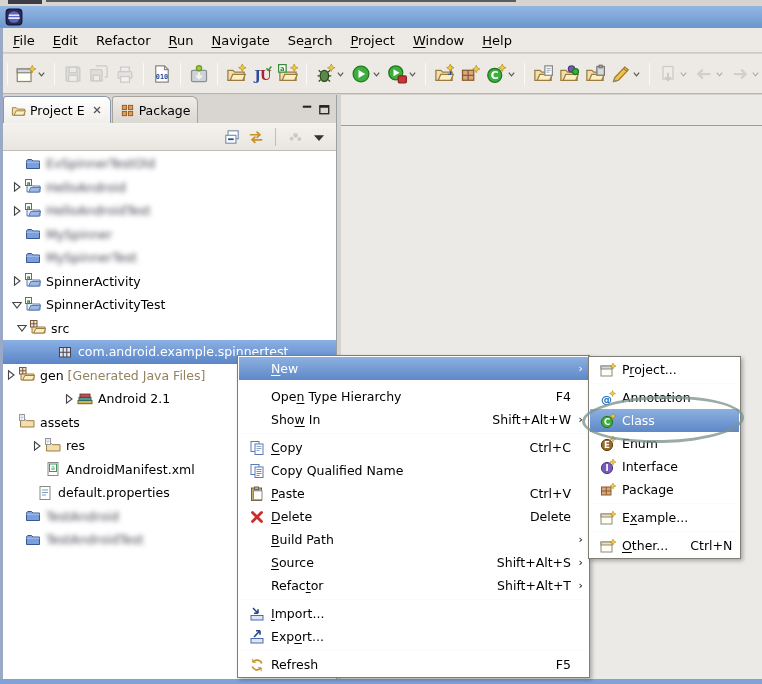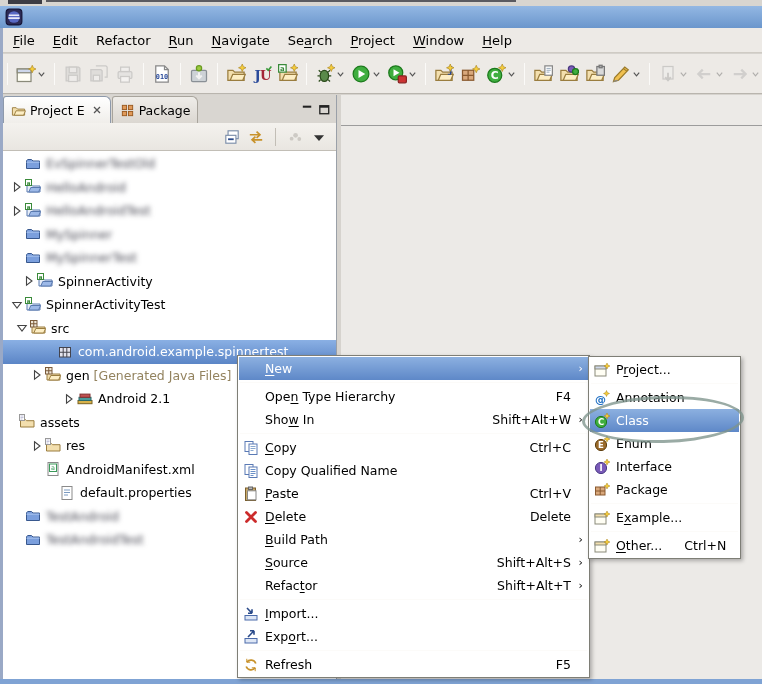"SpinnerActivity" div.tree-row { padding-left: 18px -> 6px }
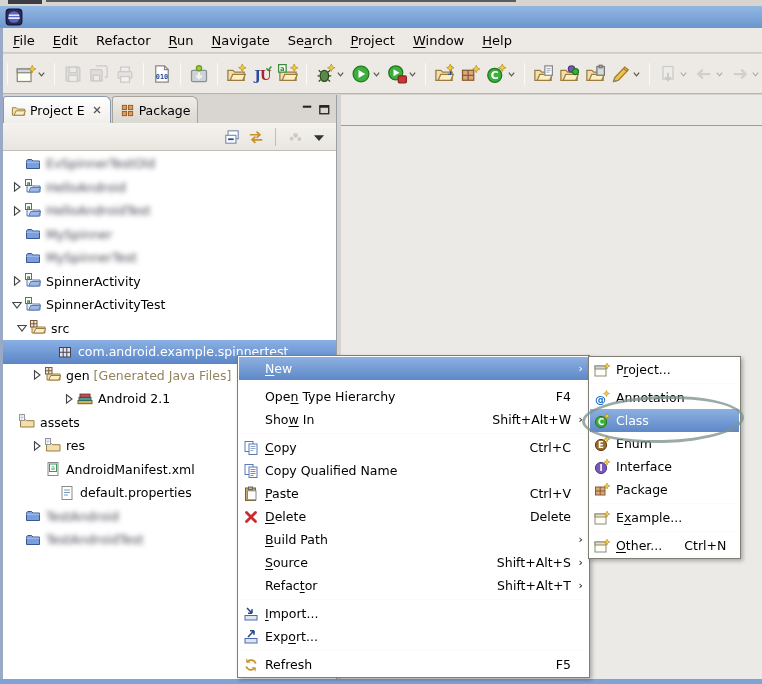"gen" div.tree-row { padding-left: 26px -> none }
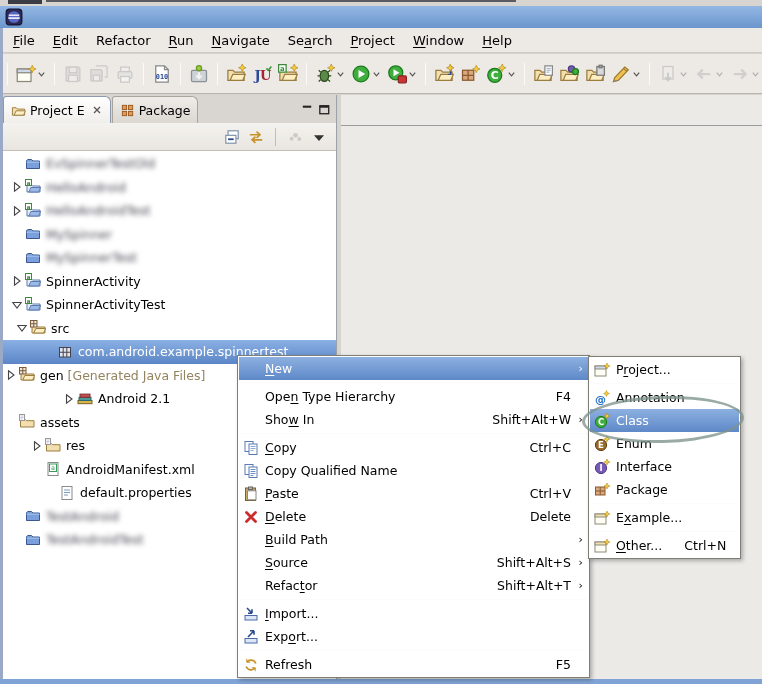"New" .m-item { padding: 0 5px 0 4px -> 0 5px 0 10px }
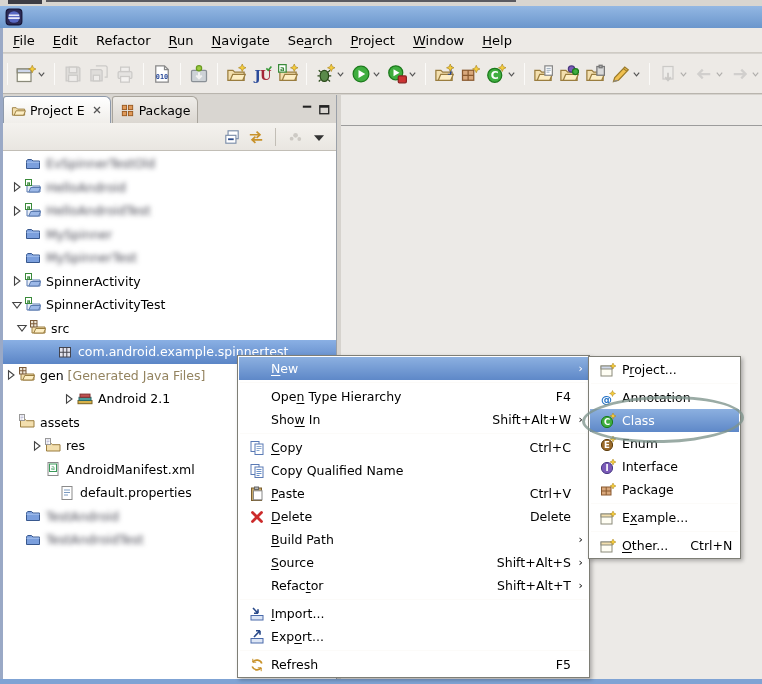"default.properties" div.tree-row { padding-left: 40px -> 18px }
